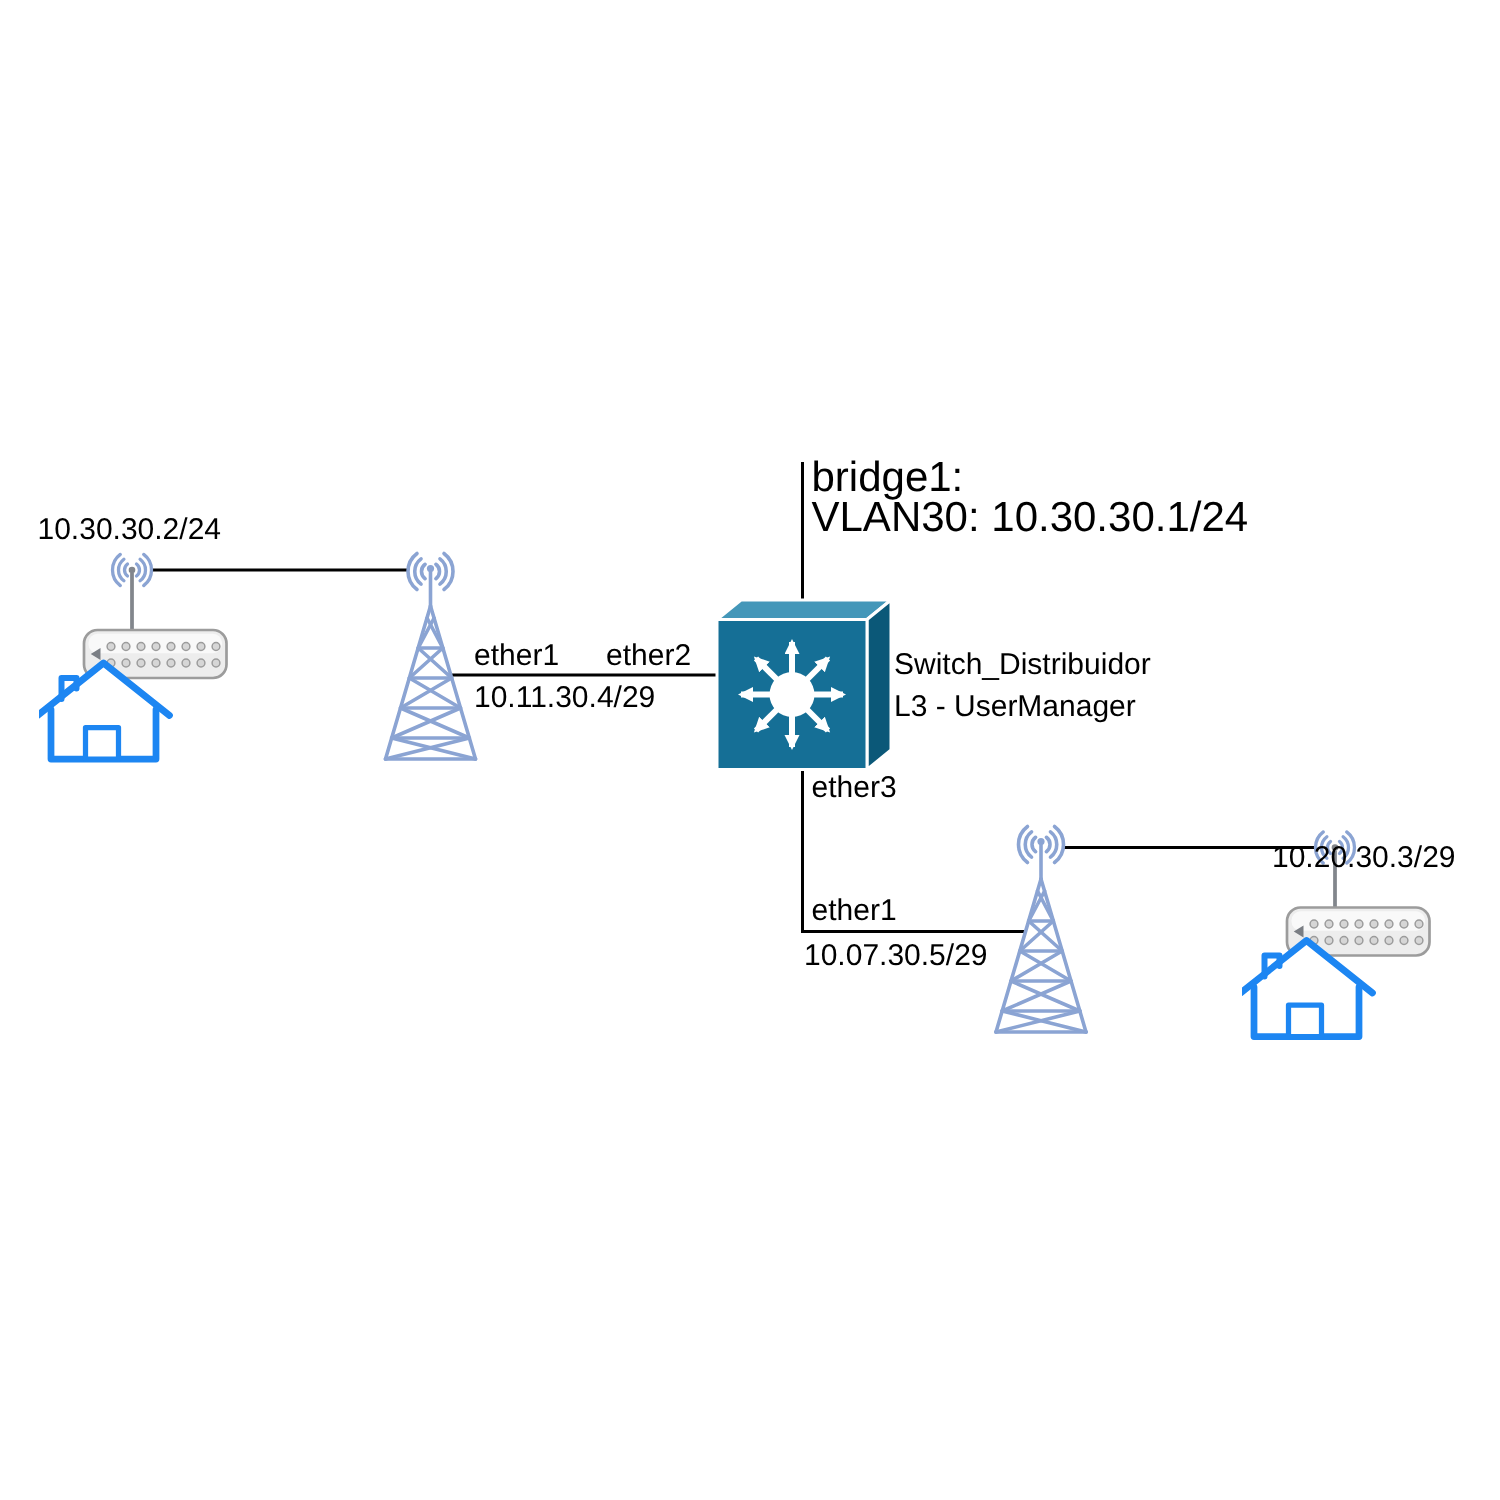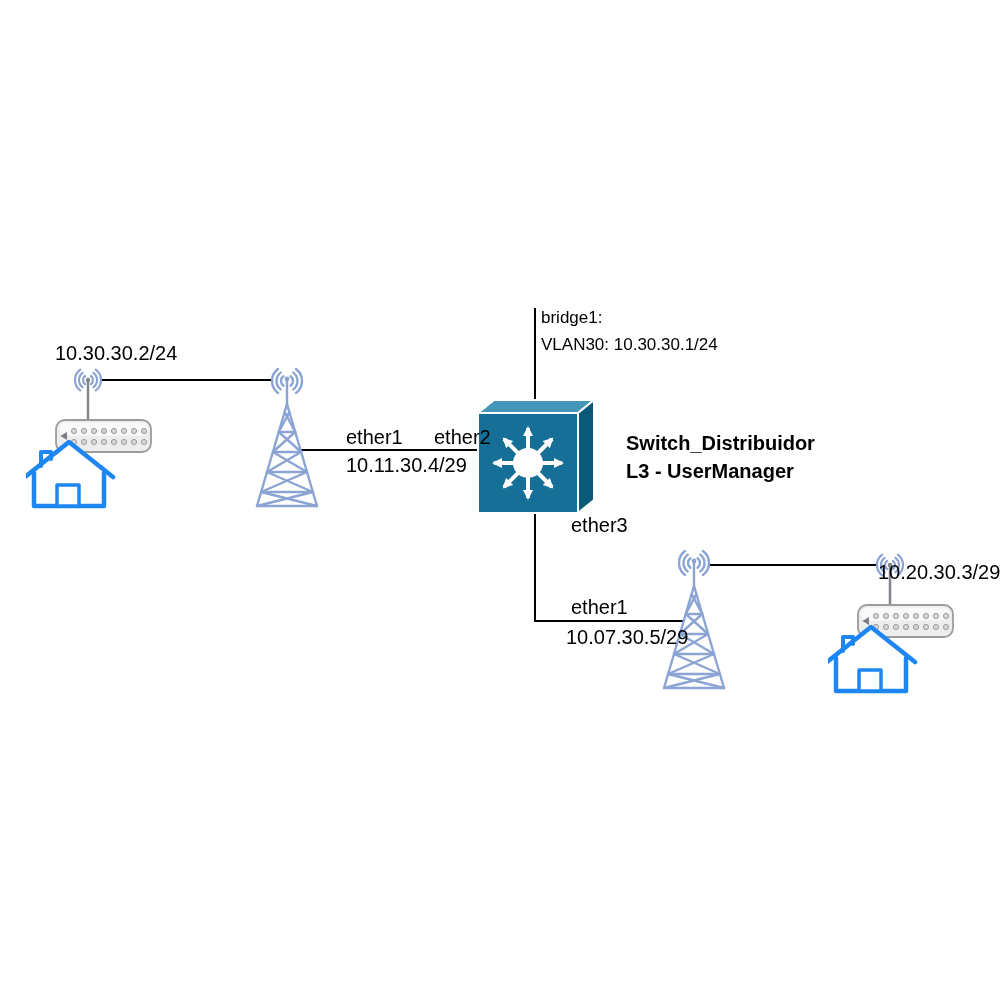"bridge1:" .bridge-block { font-size: 17px -> 28px }
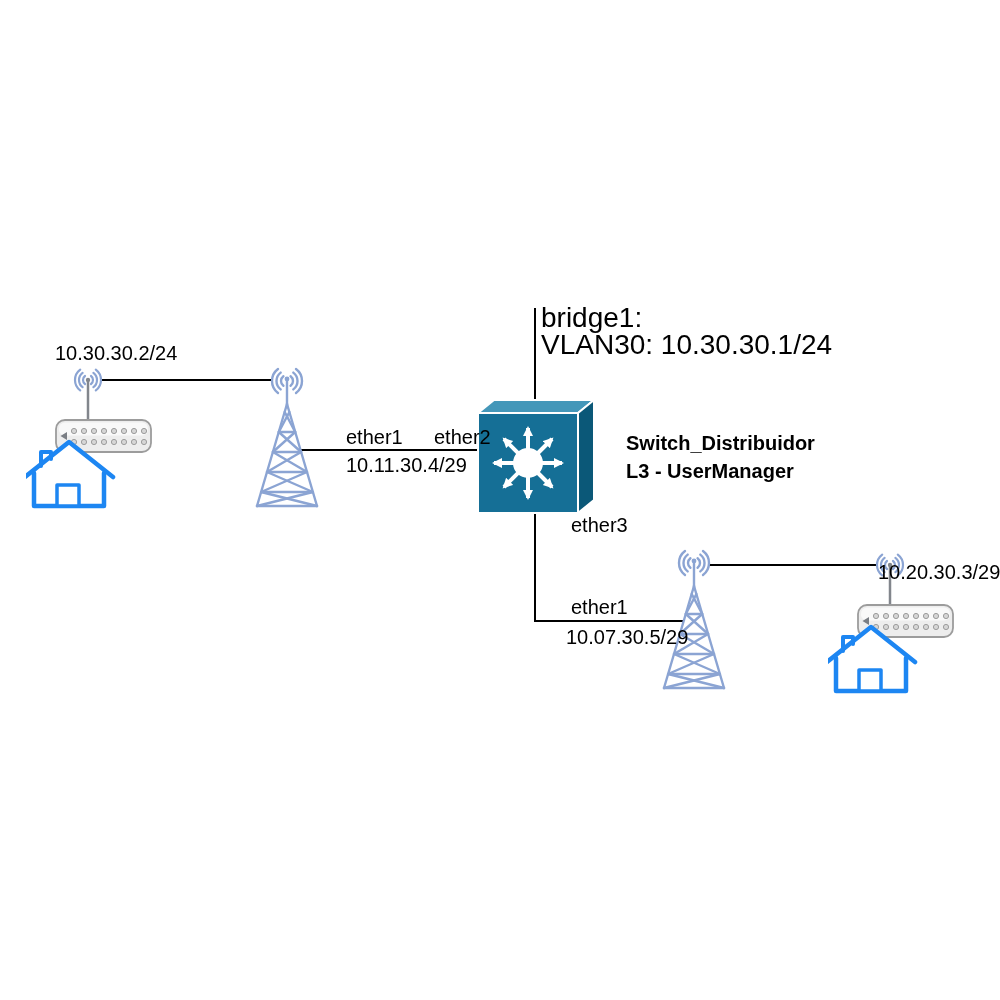"10.30.30.2/24" .lbl { margin-left: 30px -> none }
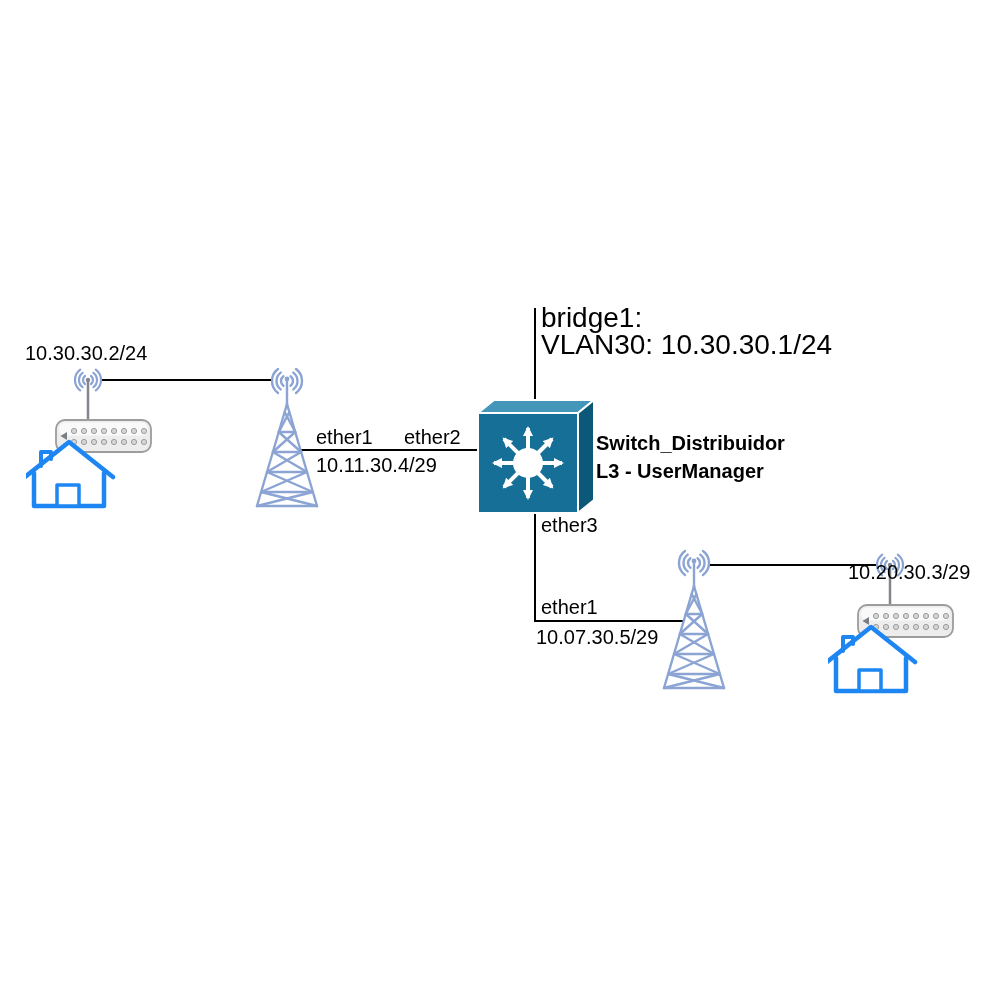"Switch_Distribuidor" .bold { font-weight: bold -> normal }
